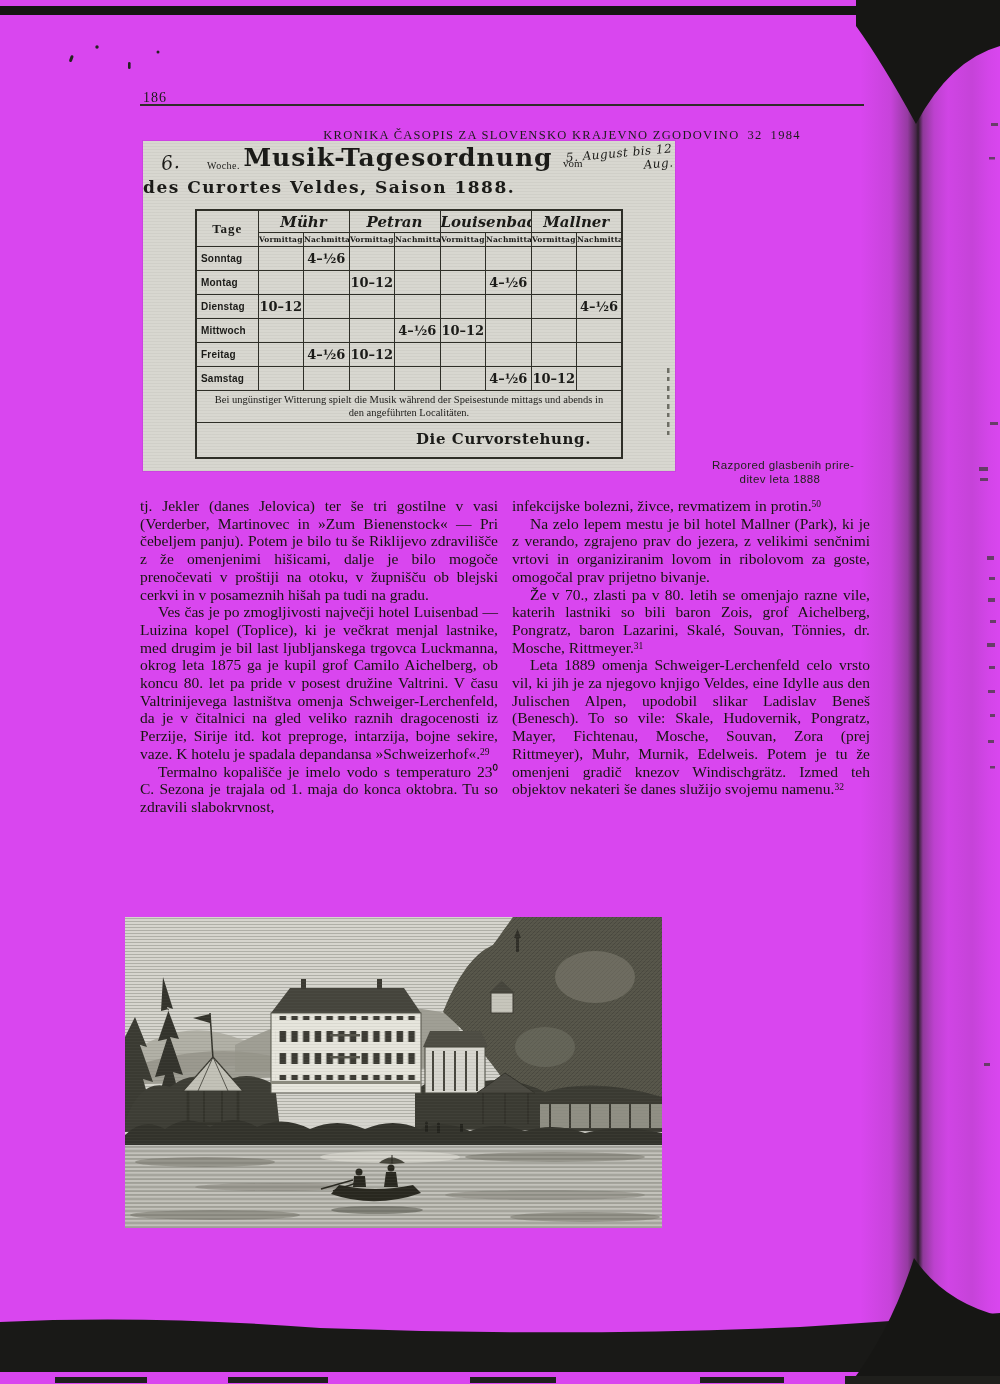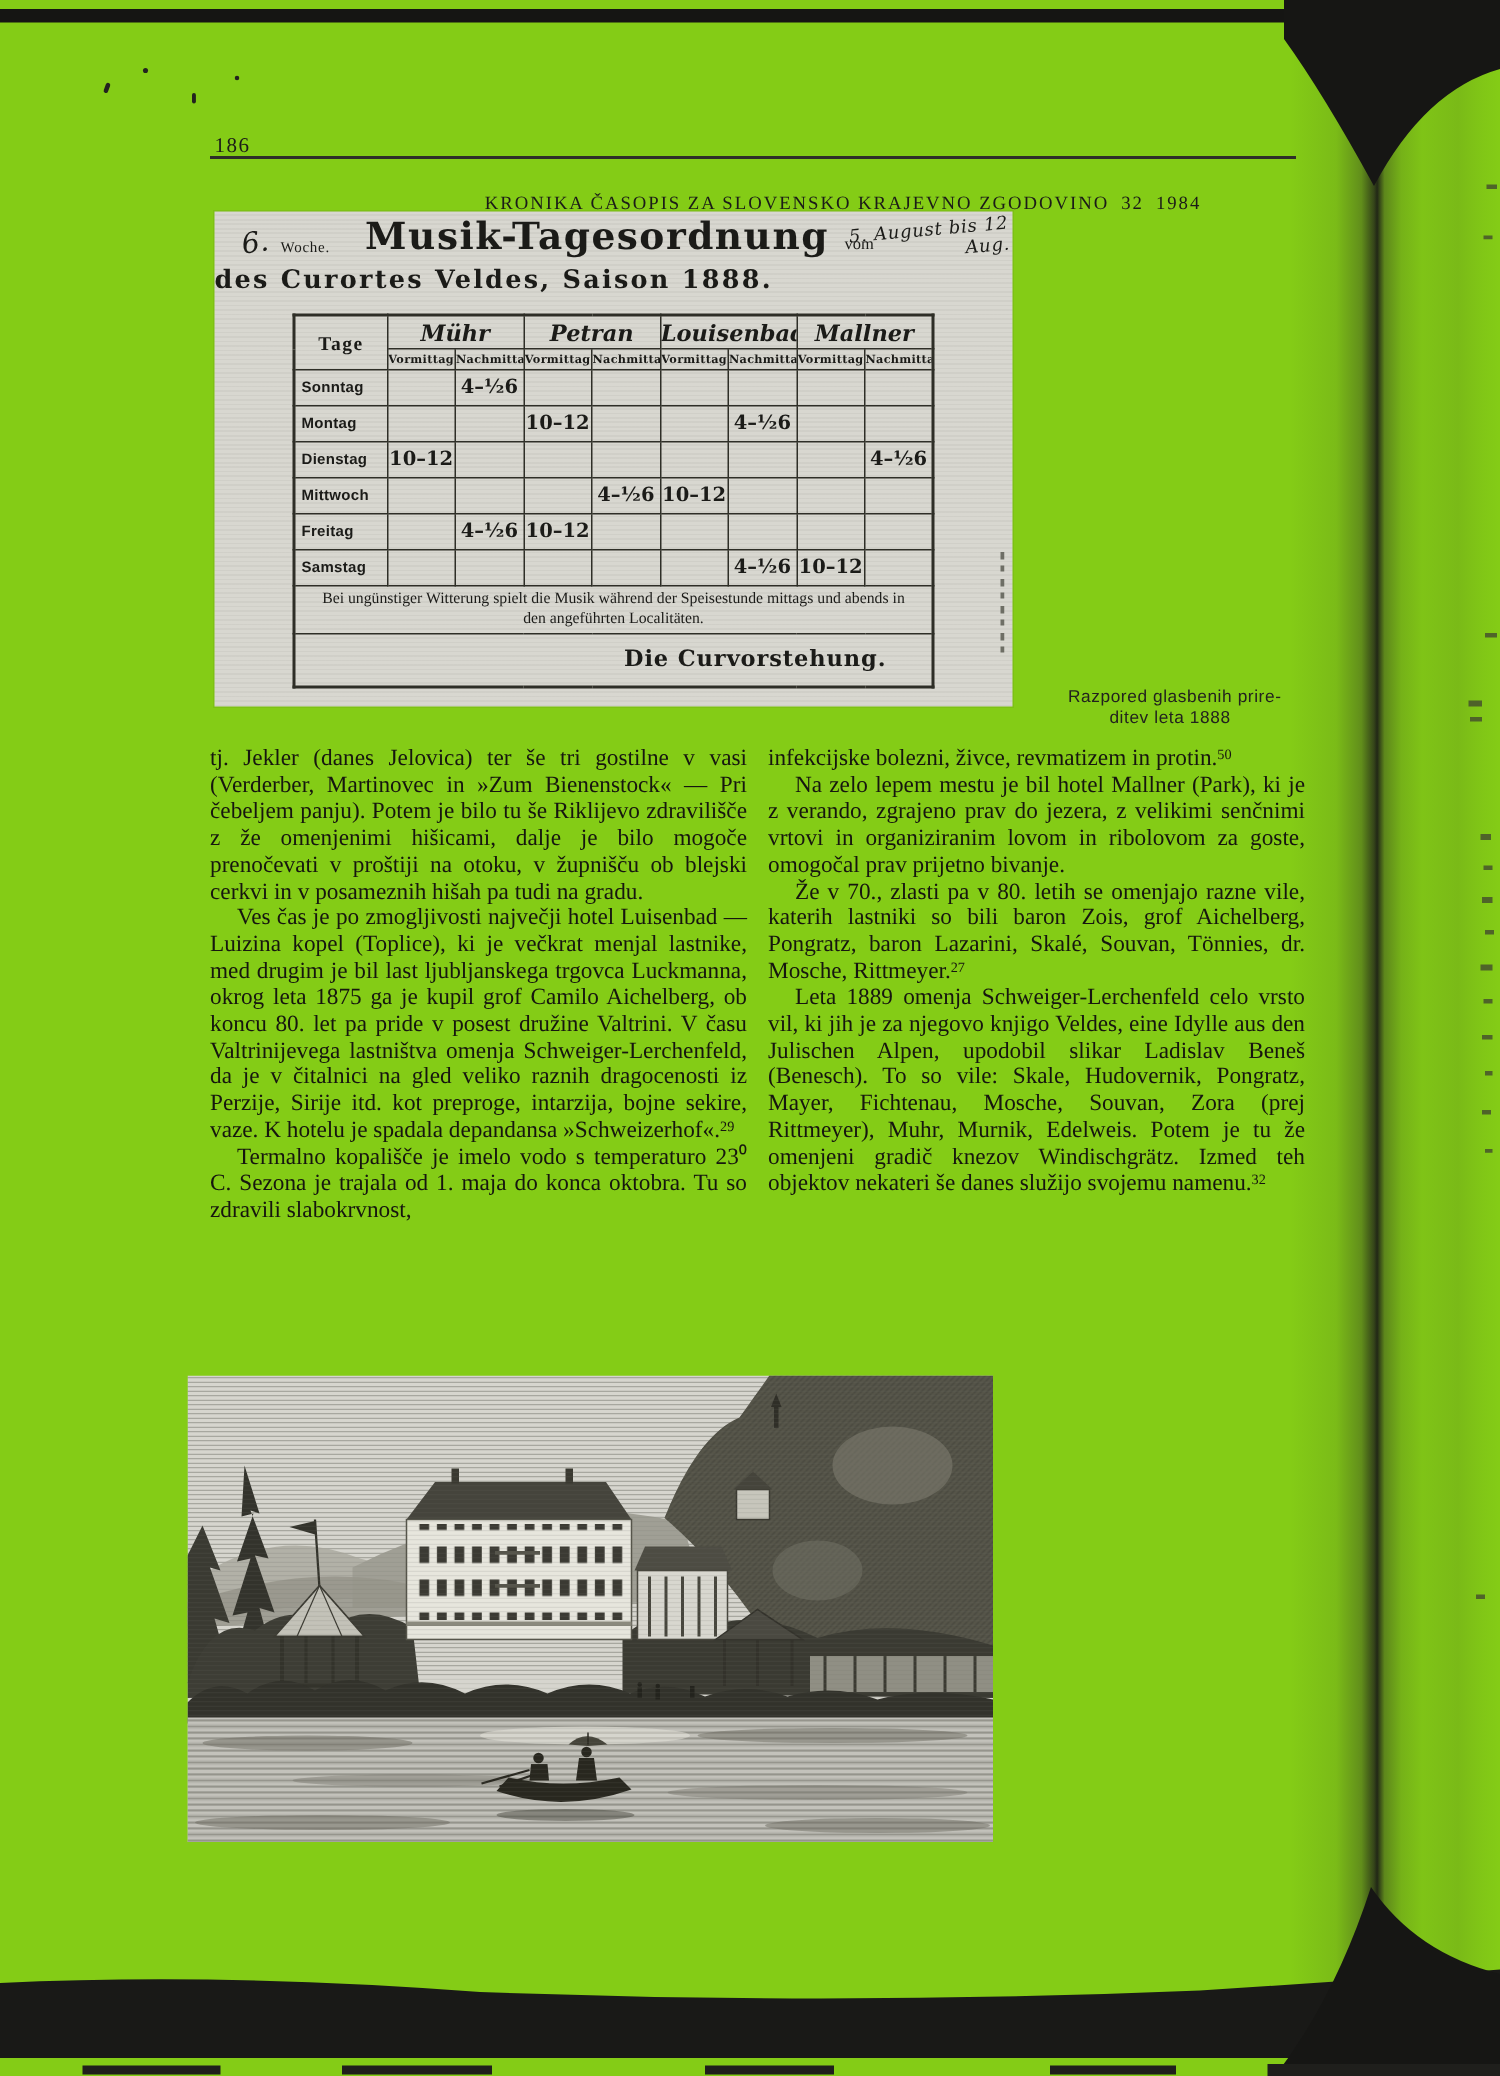"186" .page { background: #84cc16 -> #d946ef }
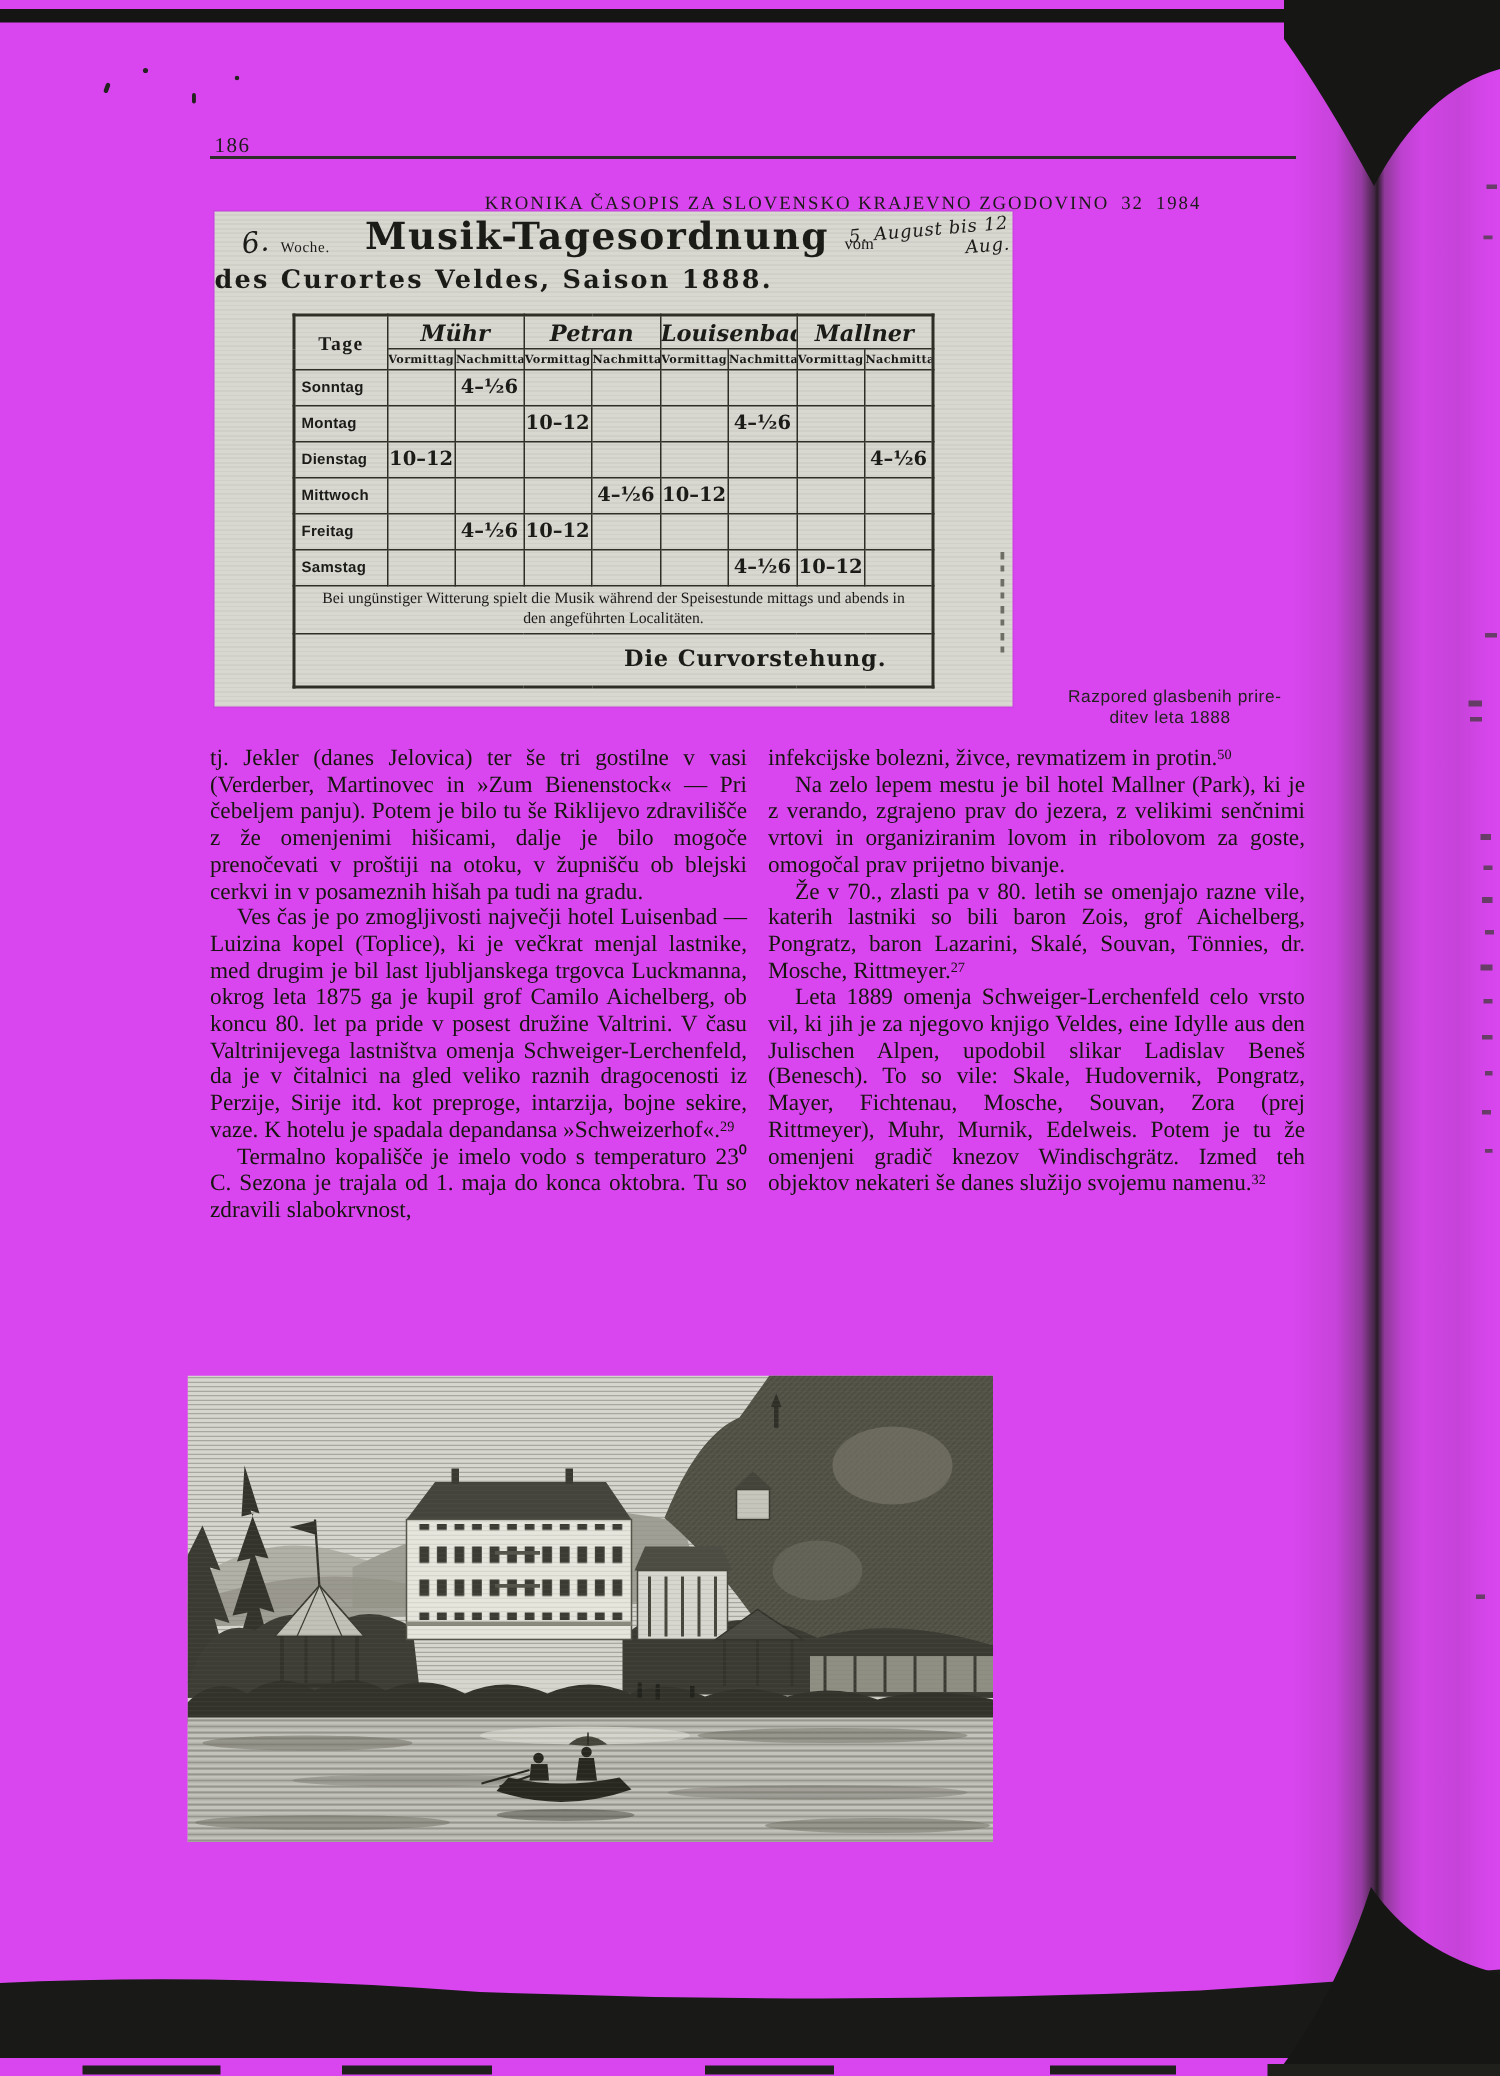"Woche." .f-week-label { left: 44px -> 64px }
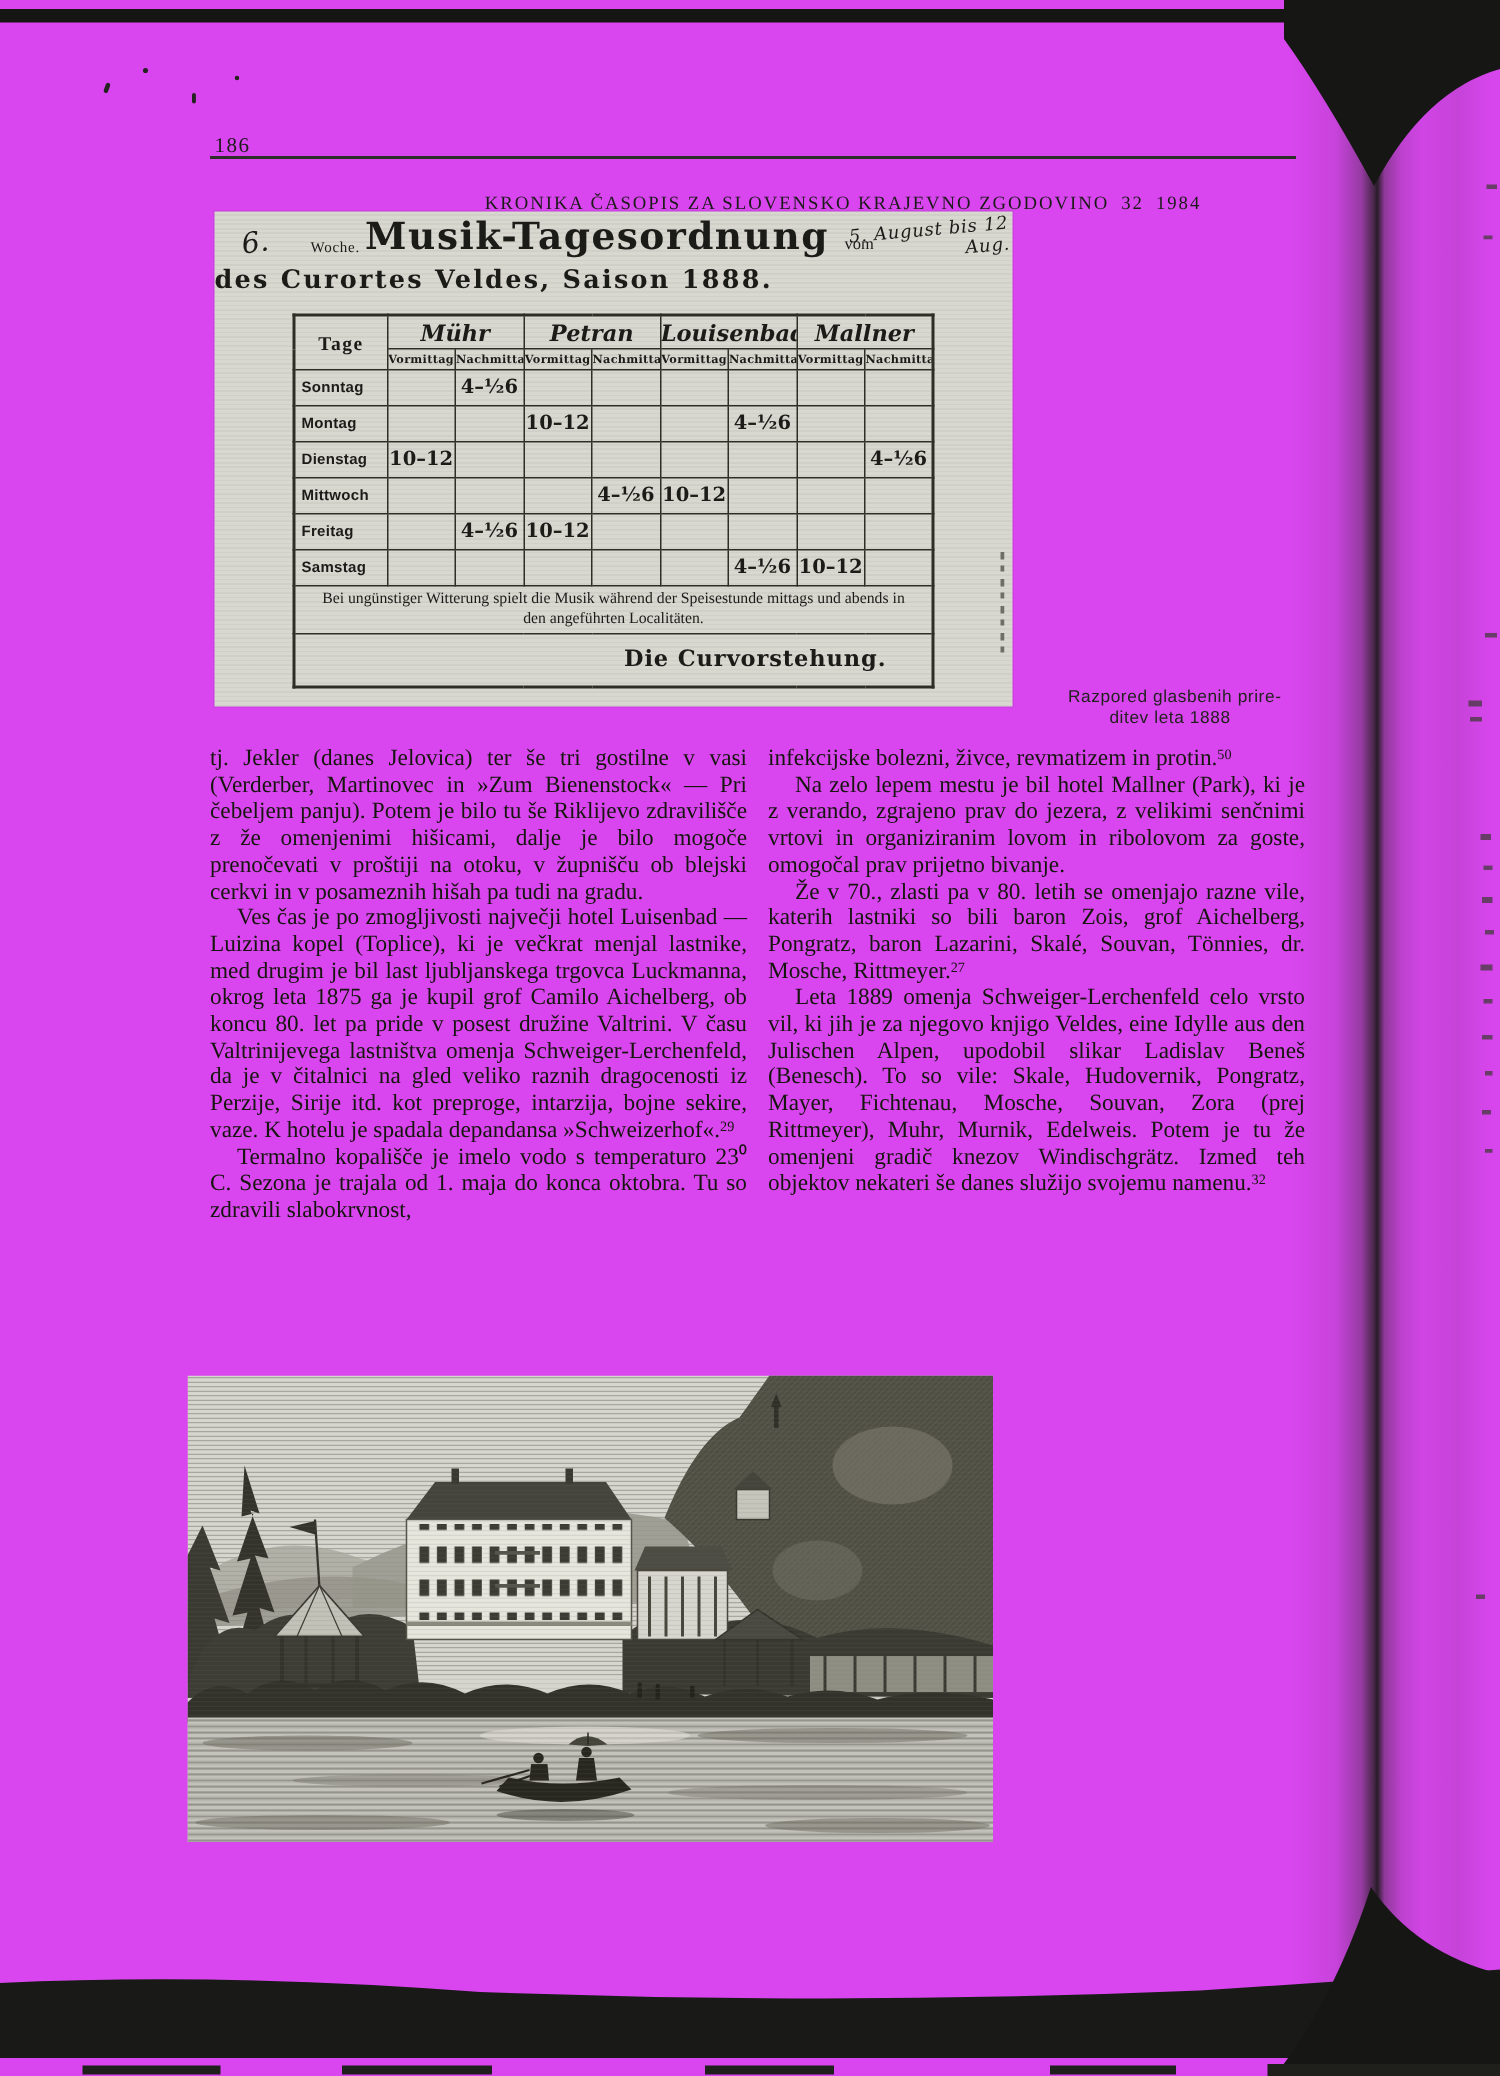"27" sup { text: 27 -> 31 }
